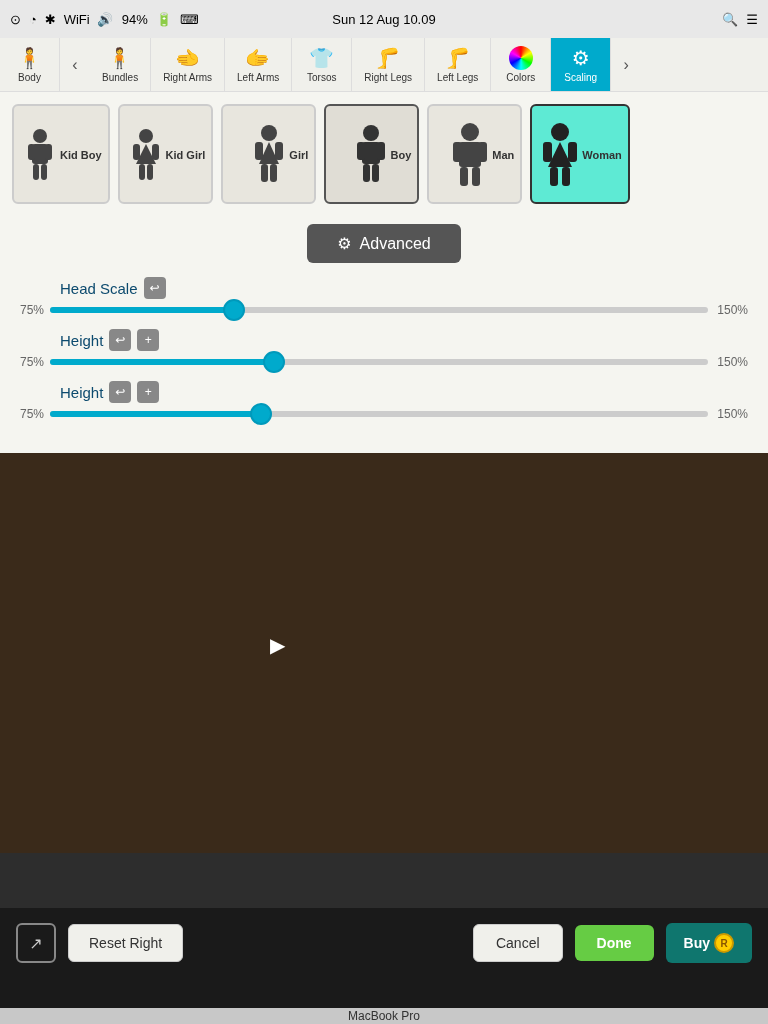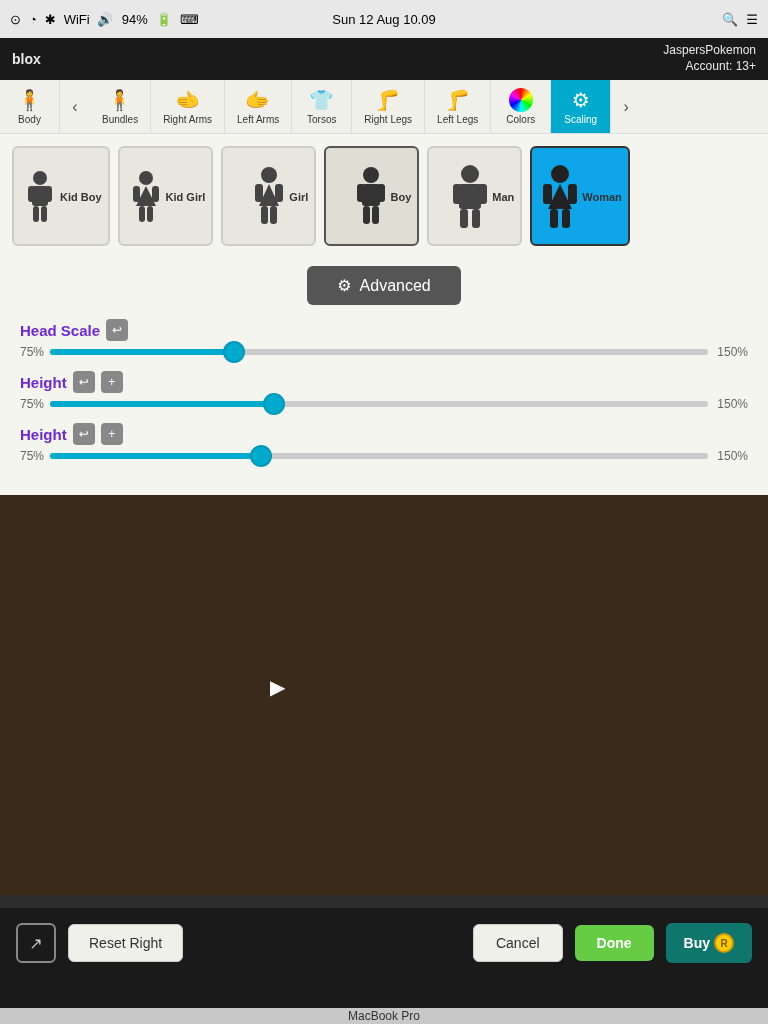"blox" div.roblox-topbar { html: <div> <span>blox</span> <div> <div>JaspersPokemon</div> <div>Account: 13+</div> </div> </div> -> none }
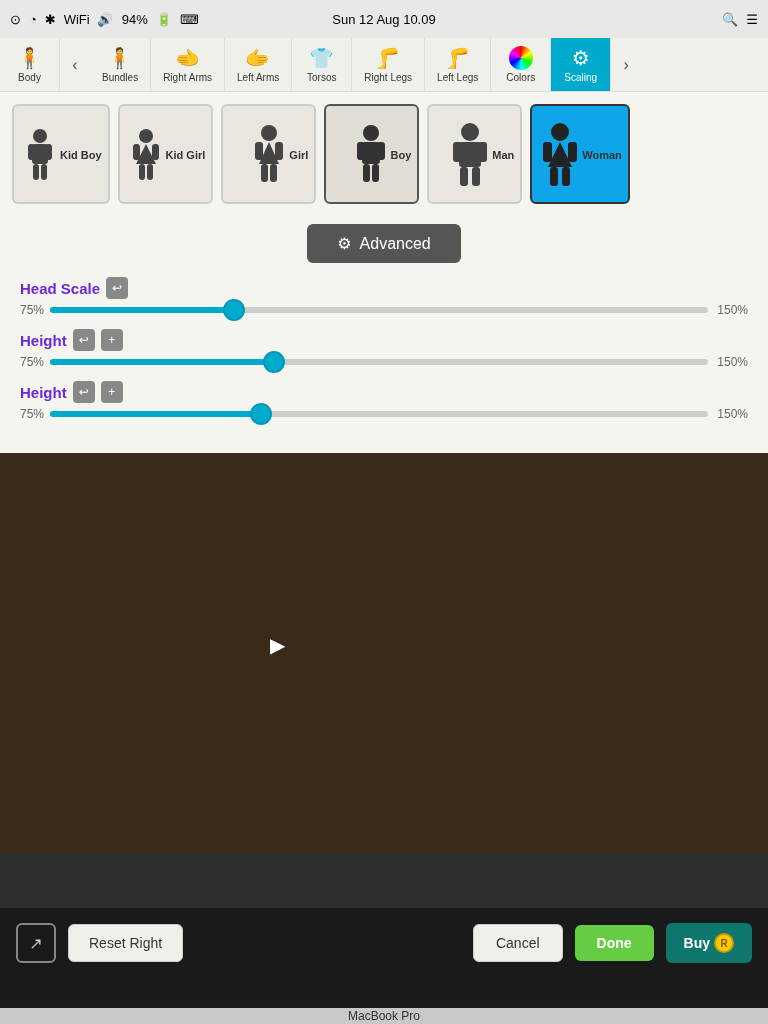"Woman" .body-type-card.woman-selected { background: #0ea5e9 -> #5eead4 }
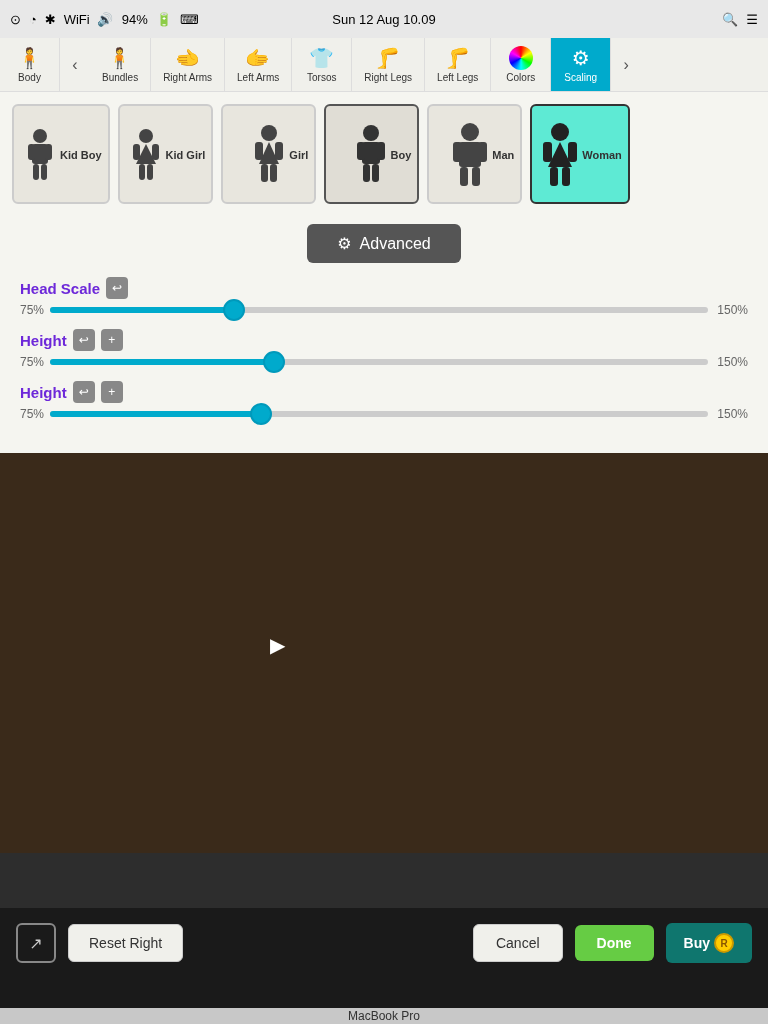"Head Scale" .slider-label { color: #6d28d9 -> #0c4a6e; font-weight: bold -> normal; margin-left: none -> 40px }
